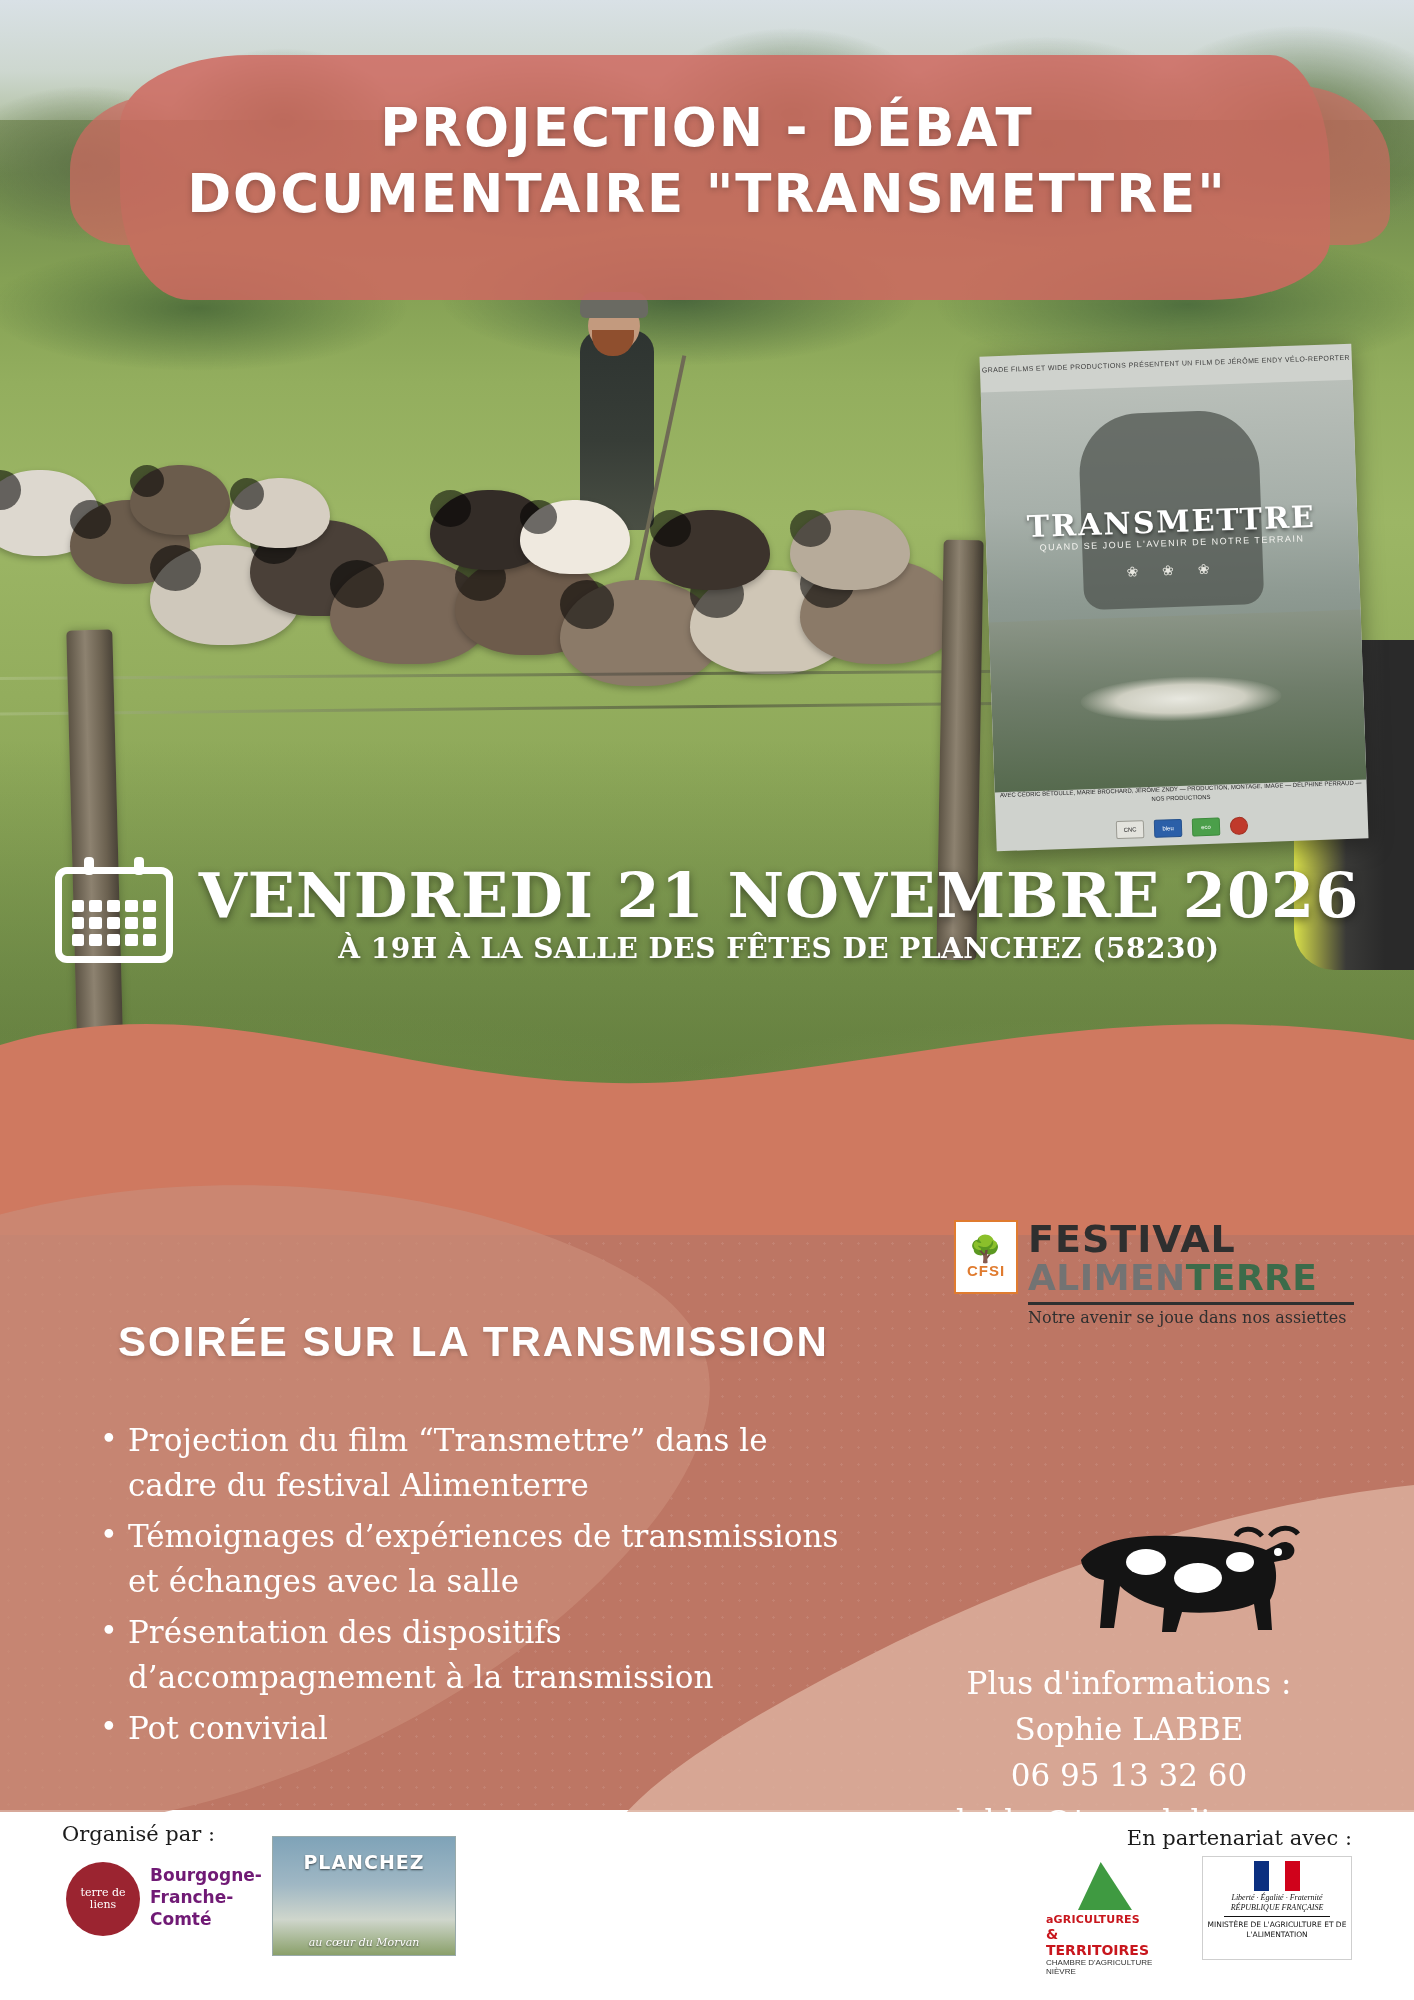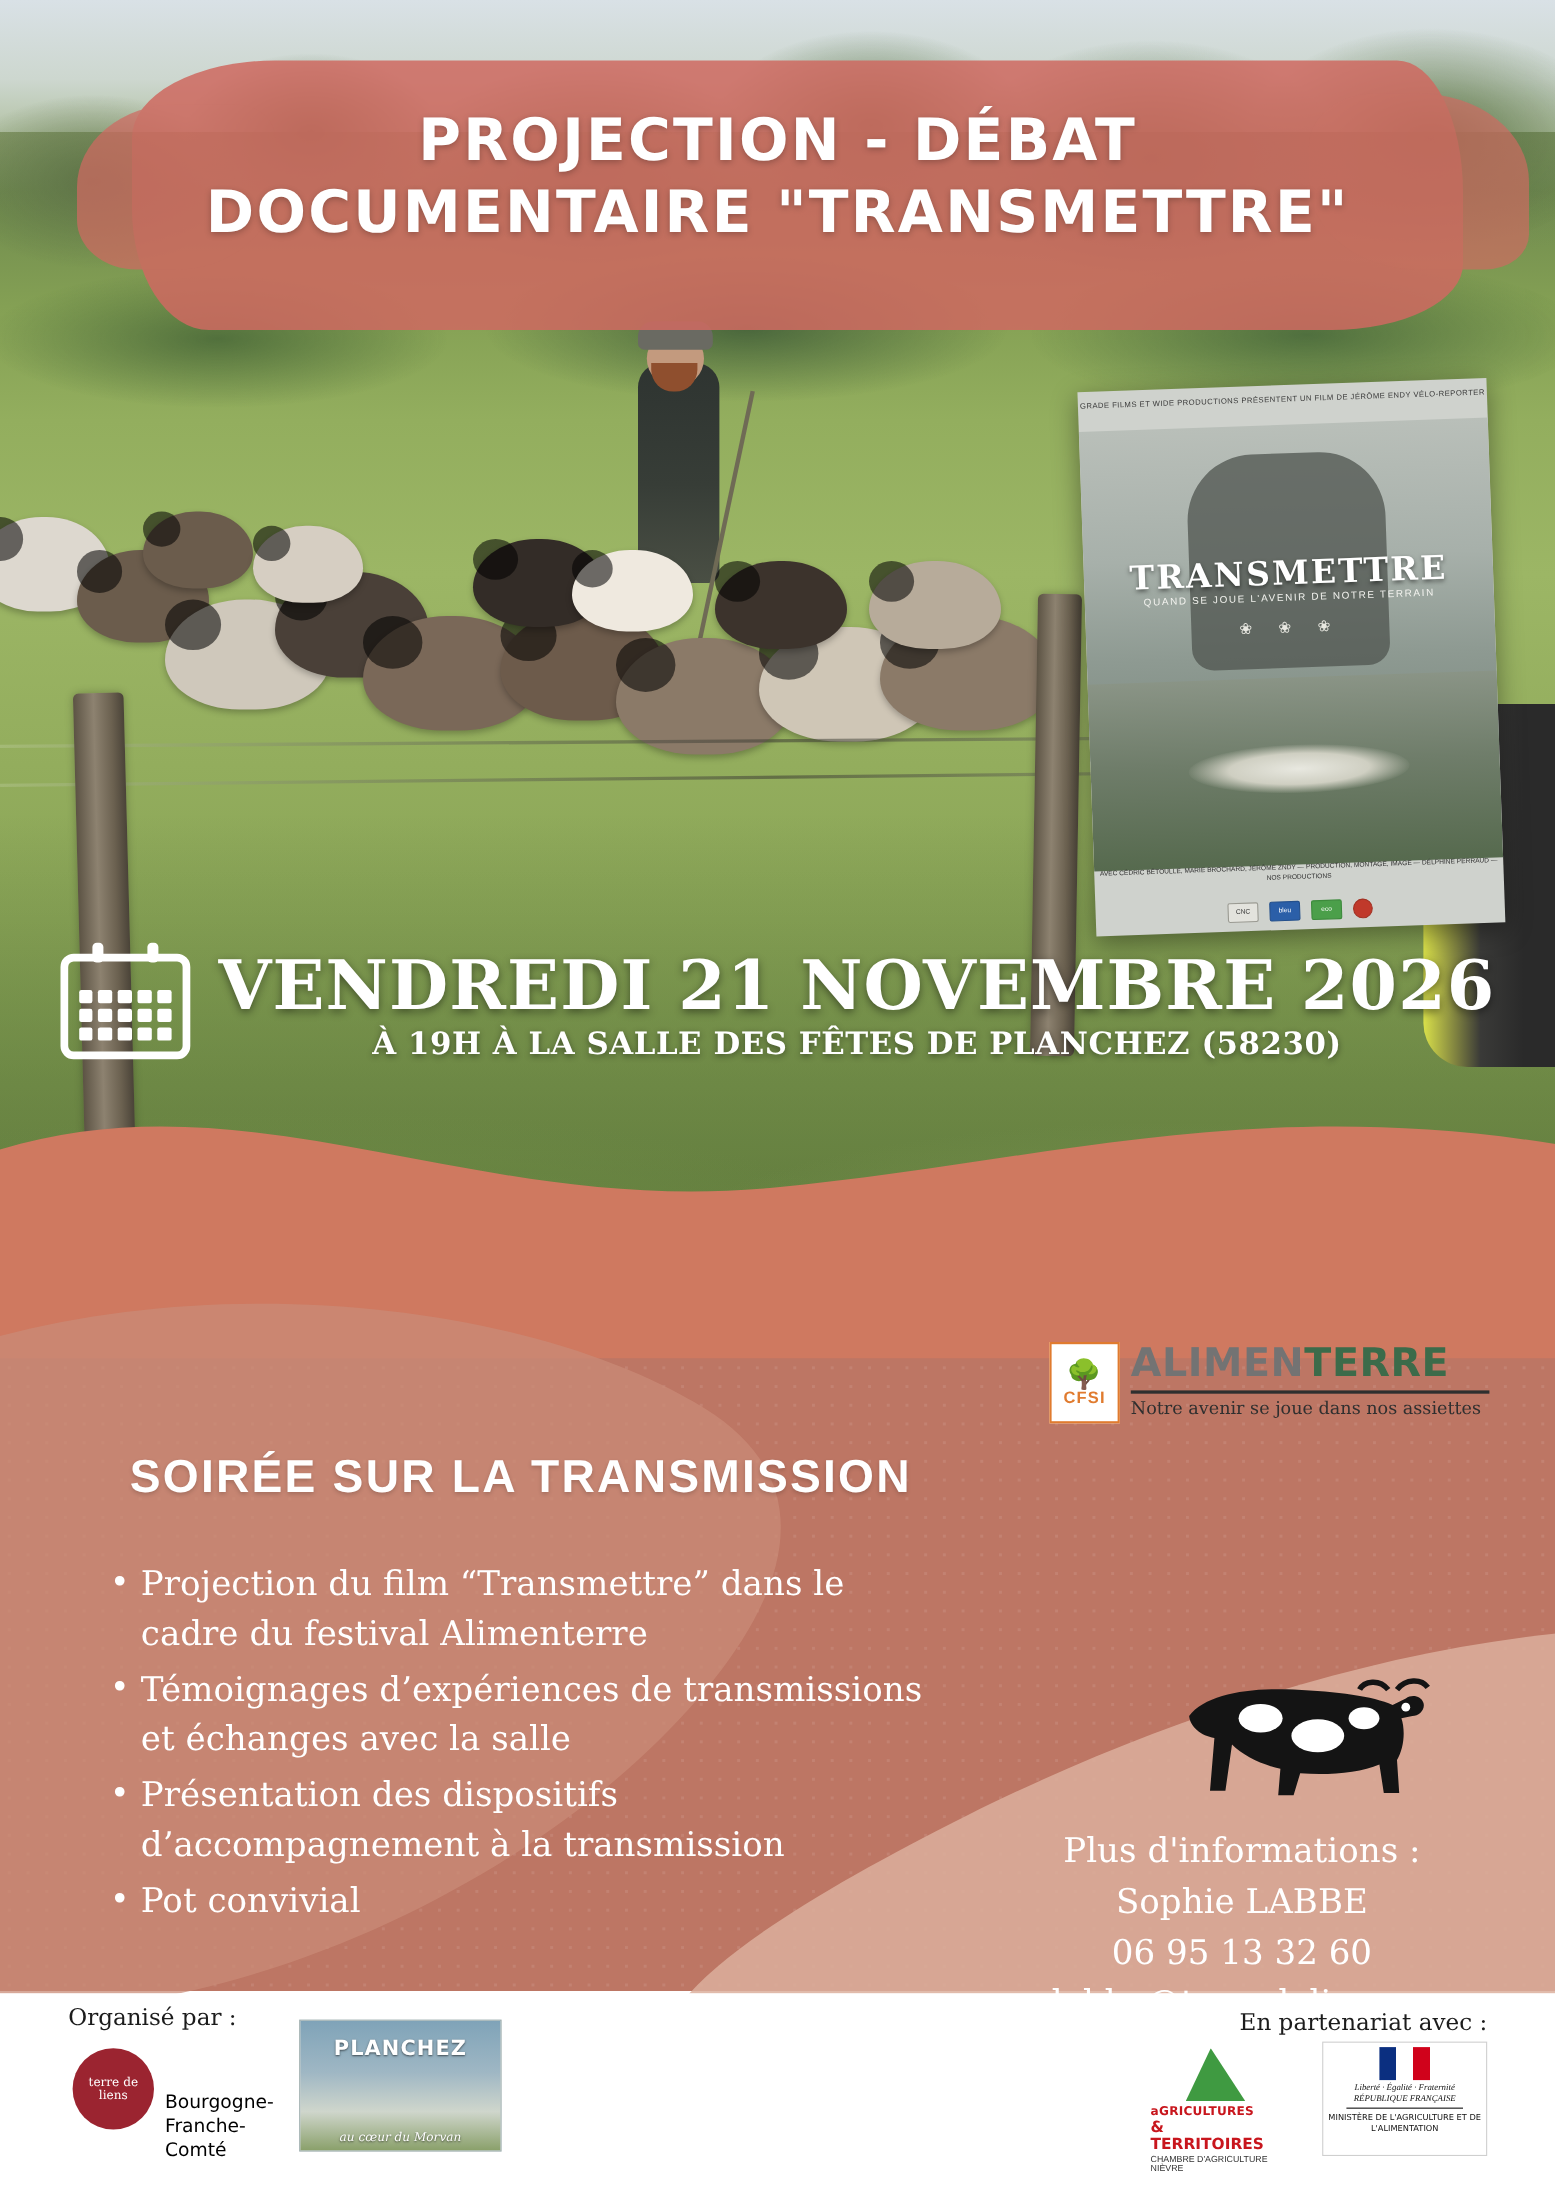"FESTIVAL" div.fest-1 { html: none -> <div>FESTIVAL</div> }
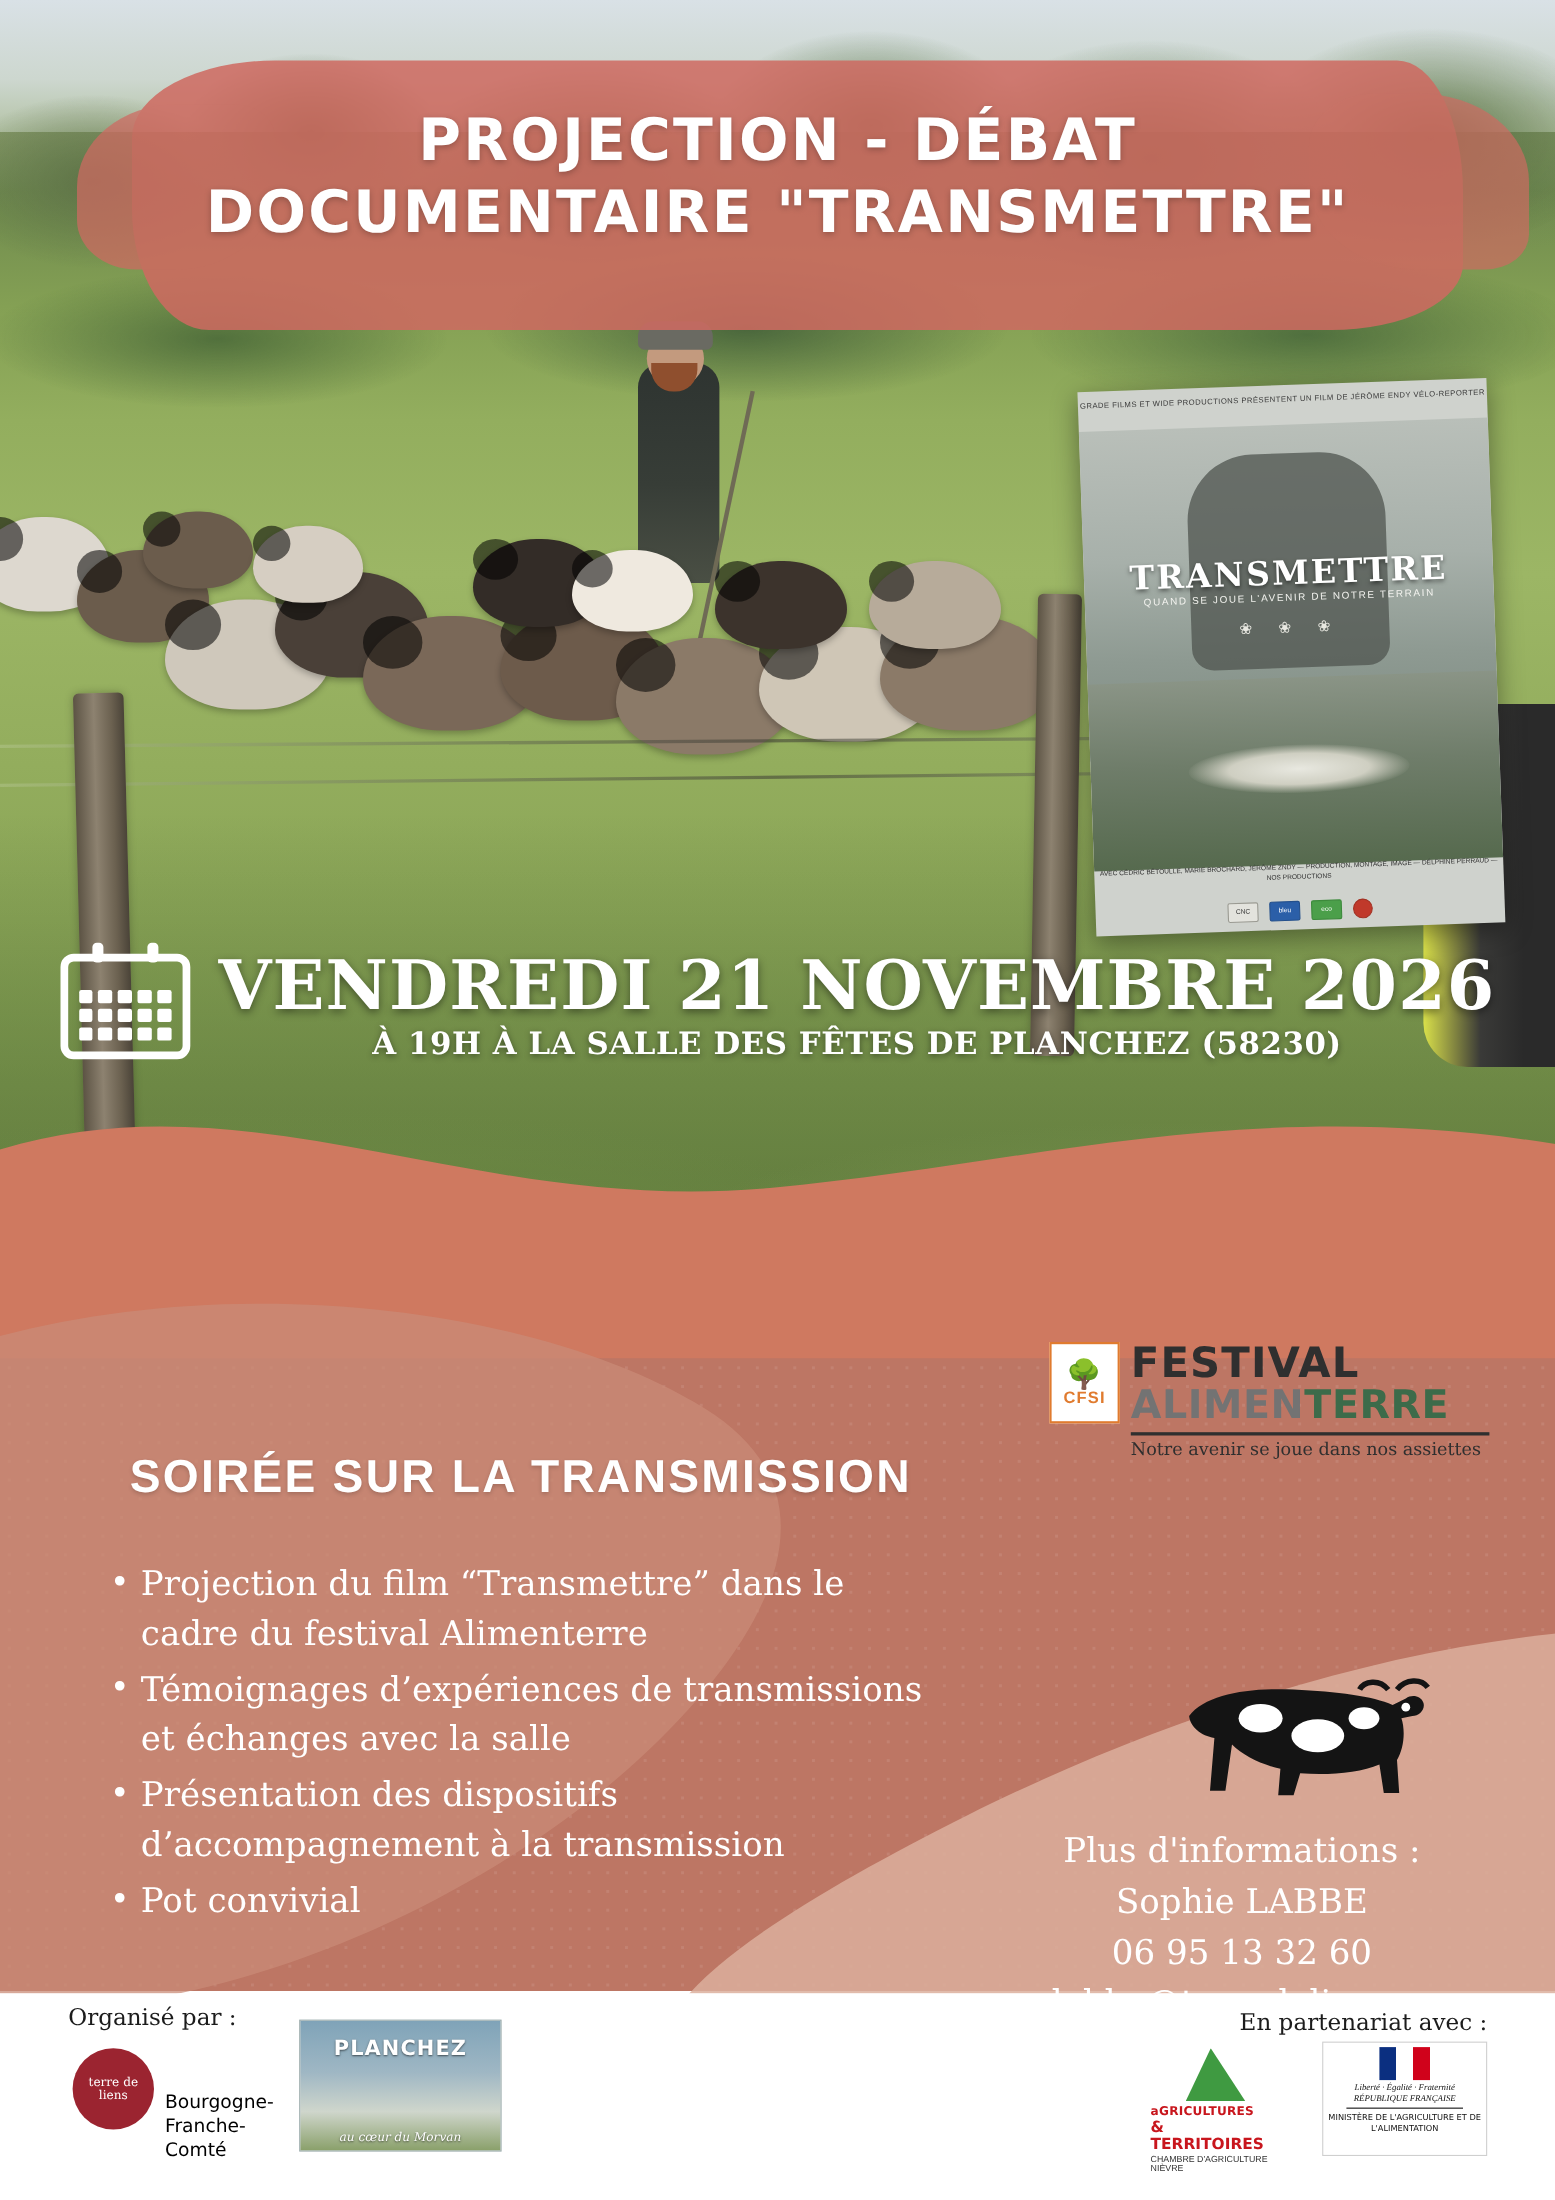"Bourgogne-" .bfc-text { color: #000000 -> #701a75; font-weight: normal -> bold; margin-top: 36px -> none }
